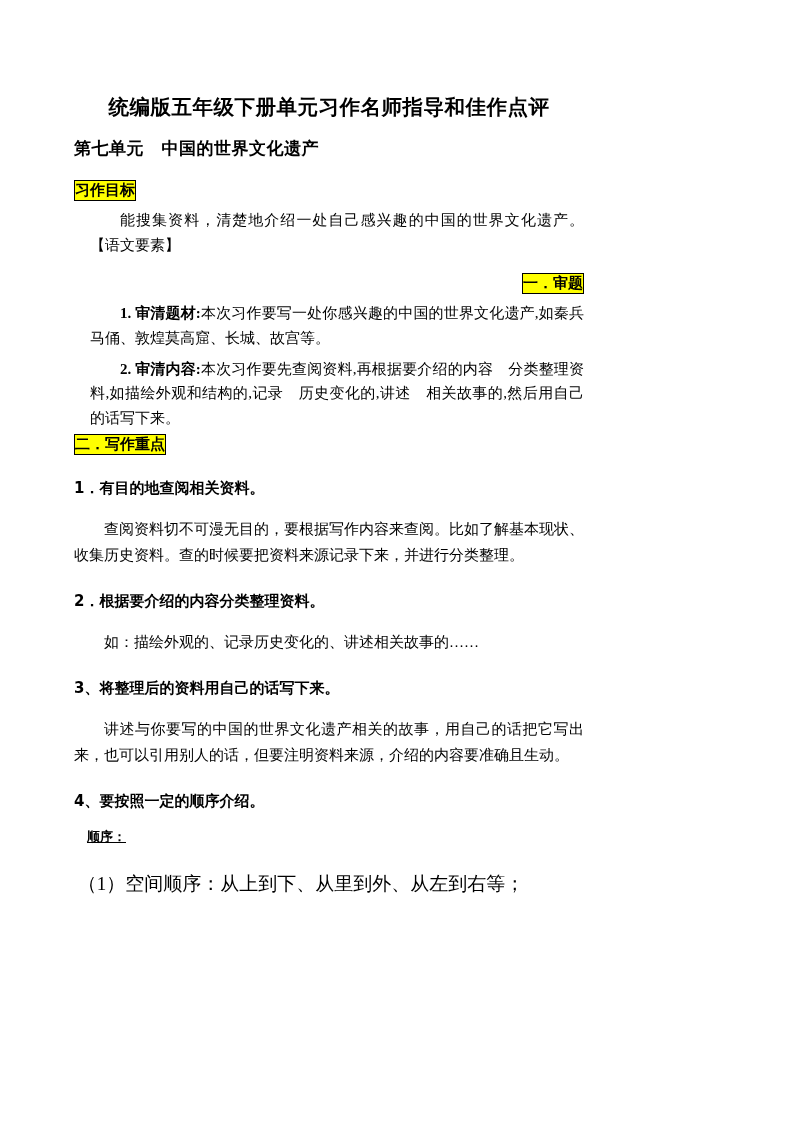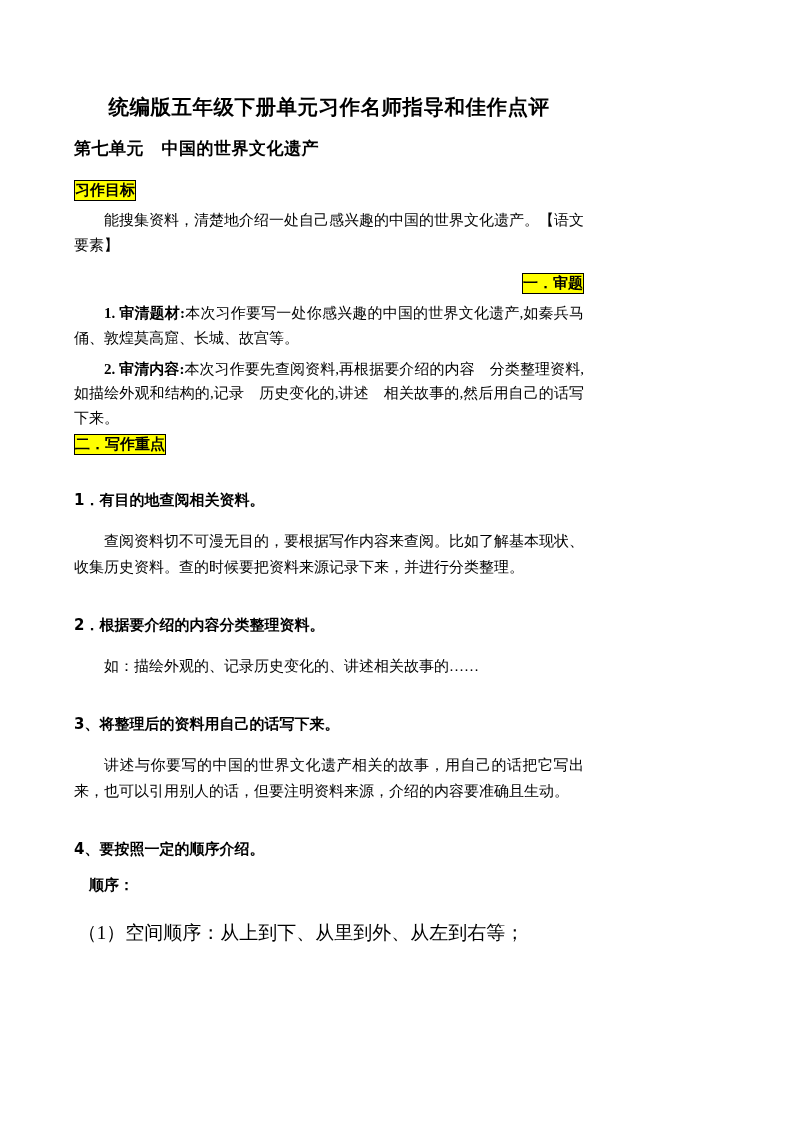"能搜集资料，清楚地介绍一处自己感兴趣的中国的世界文化遗产。【语文要素】" .para { margin: 7px 0 0 0 -> 7px 0 0 16px }
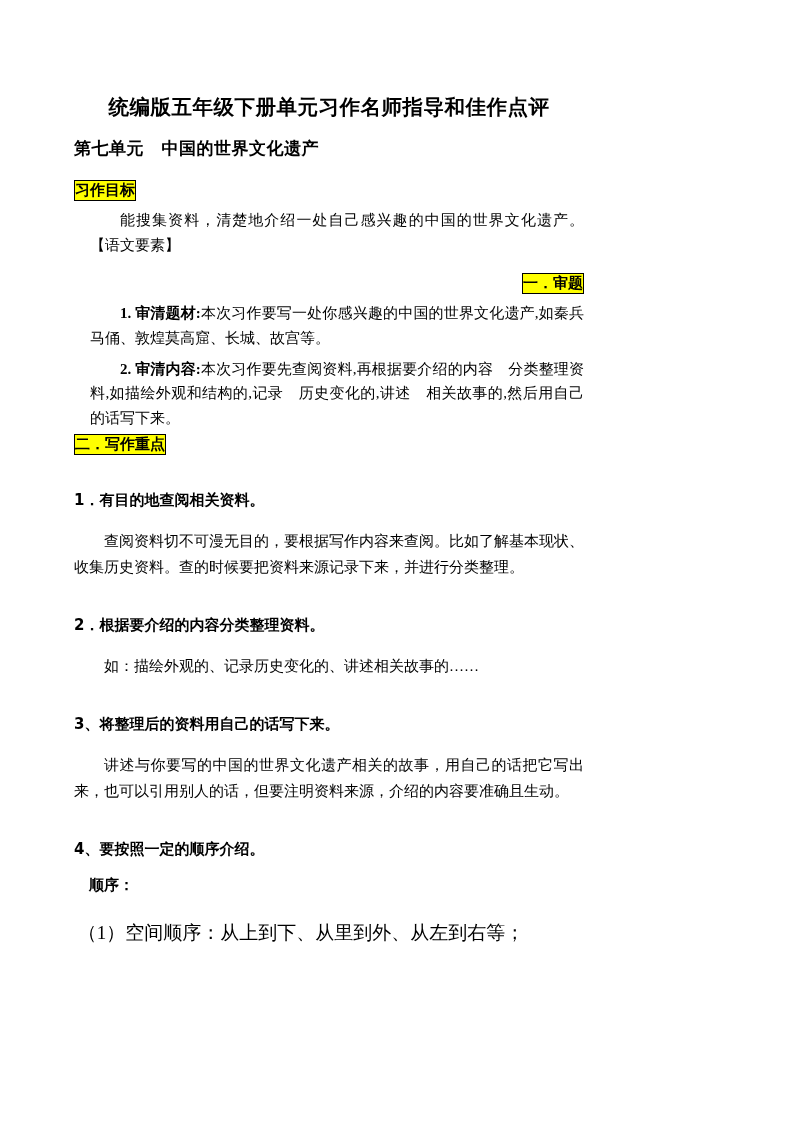"1．有目的地查阅相关资料。" .numbered { margin-top: 34px -> 22px }
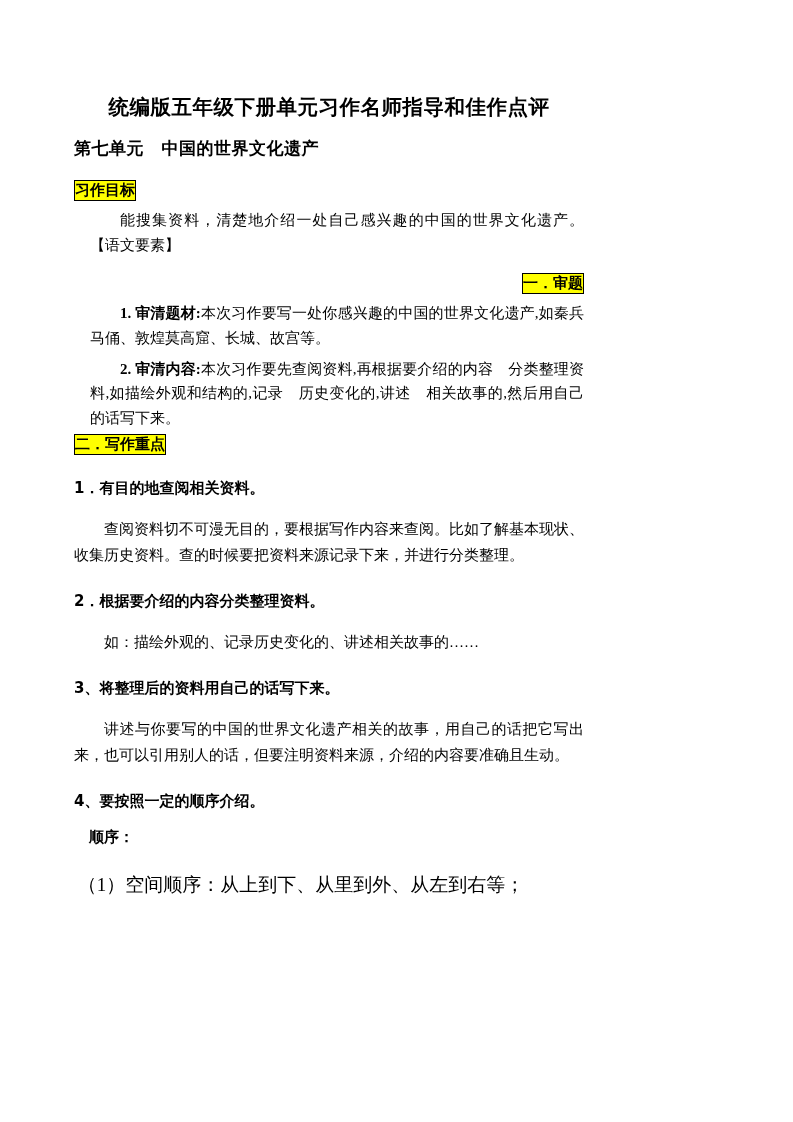"顺序：" .order-label { font-size: 15px -> 13px; text-decoration: none -> underline }
